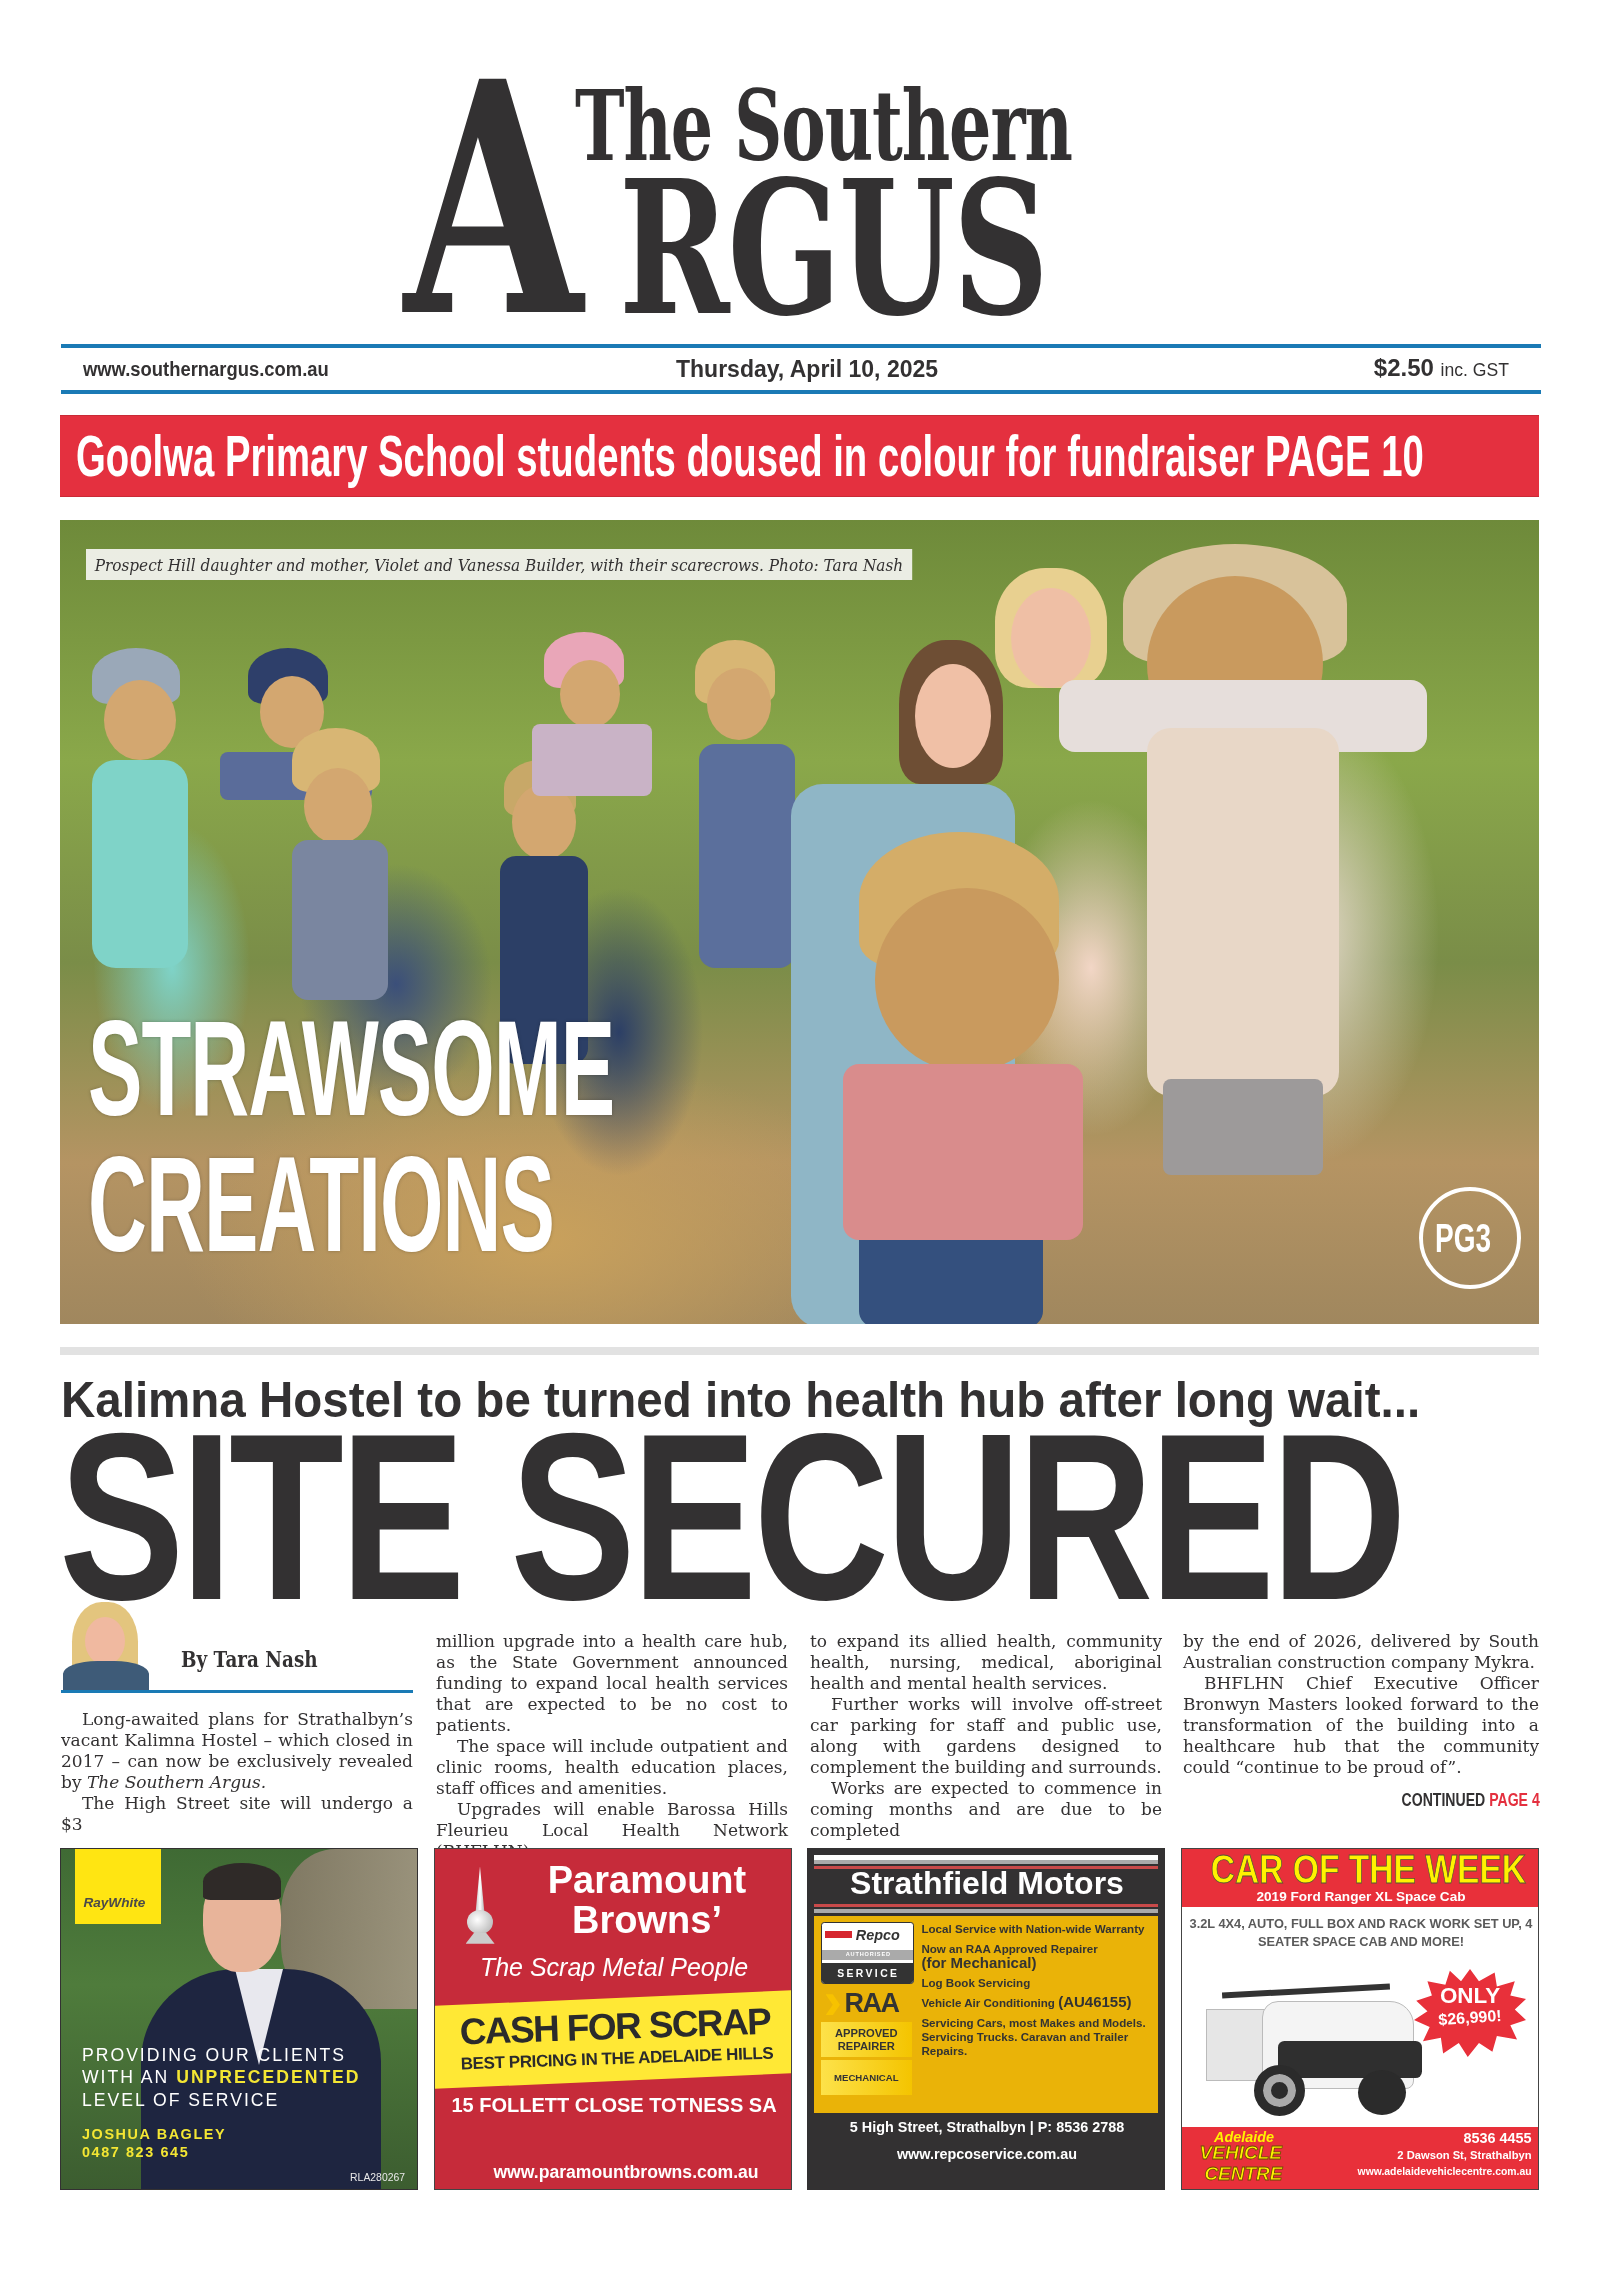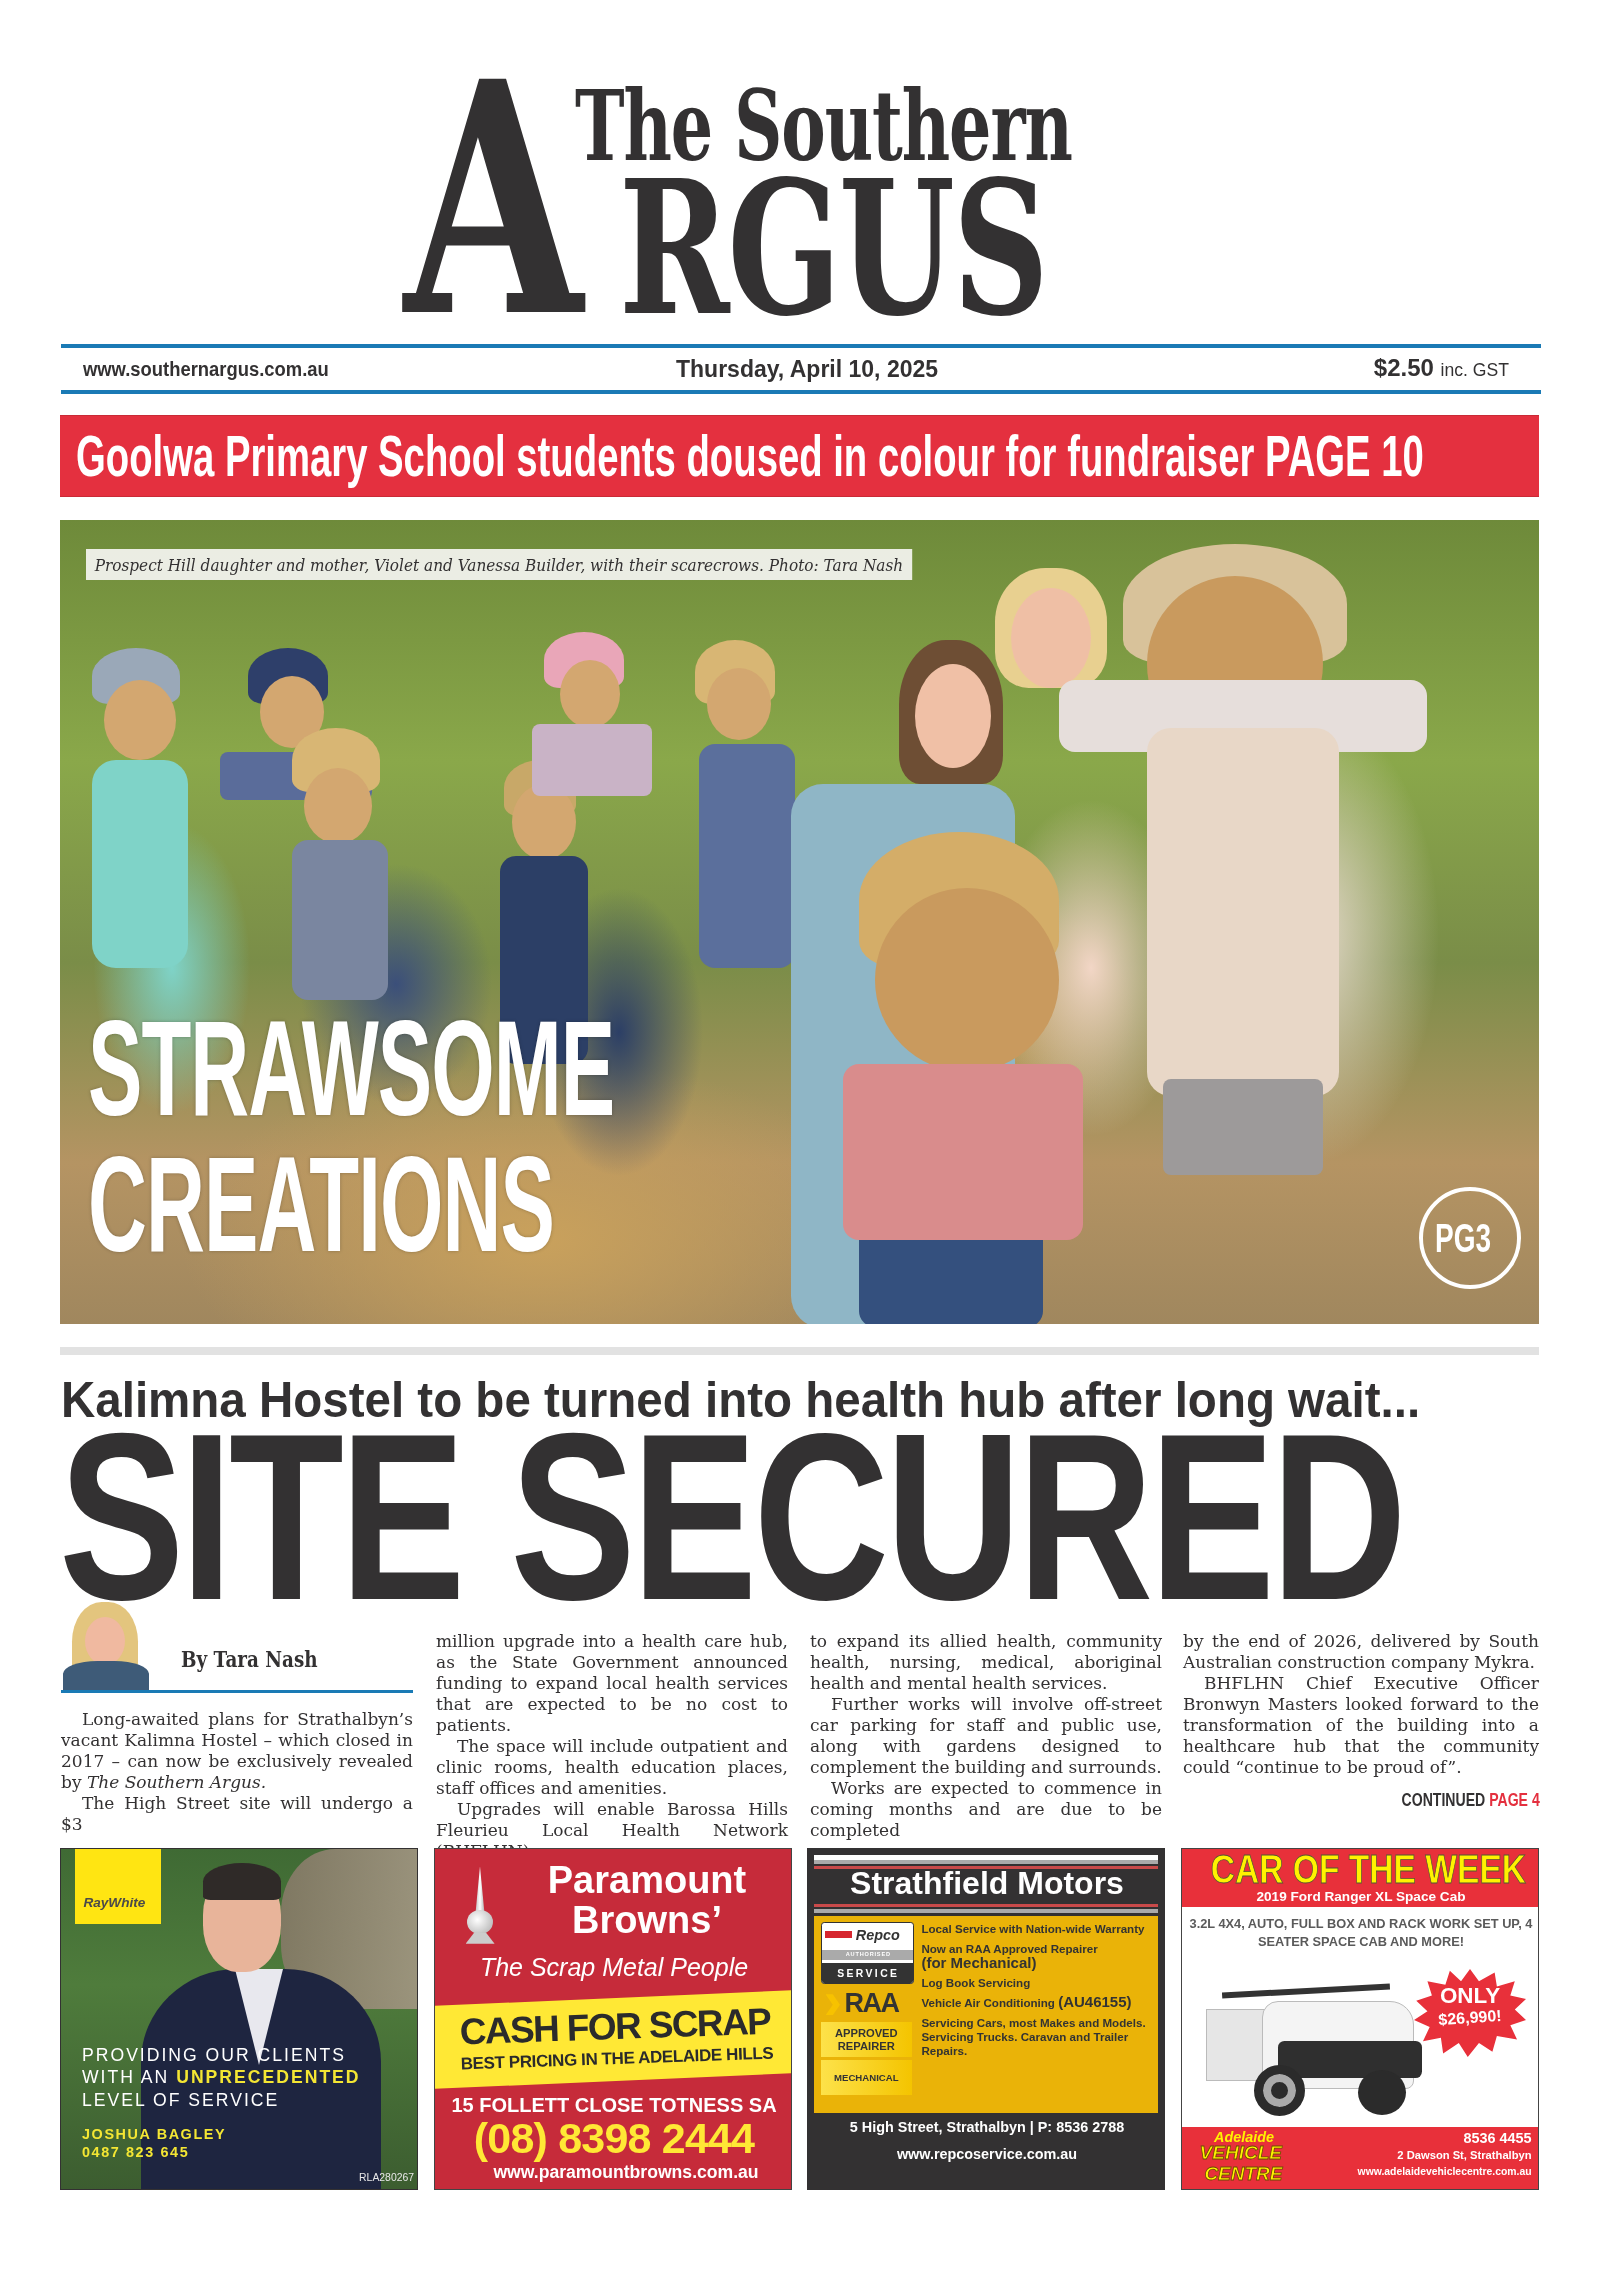"(08) 8398 2444" div.pb-phone { html: <div>(08) 8398 2444</div> -> none }
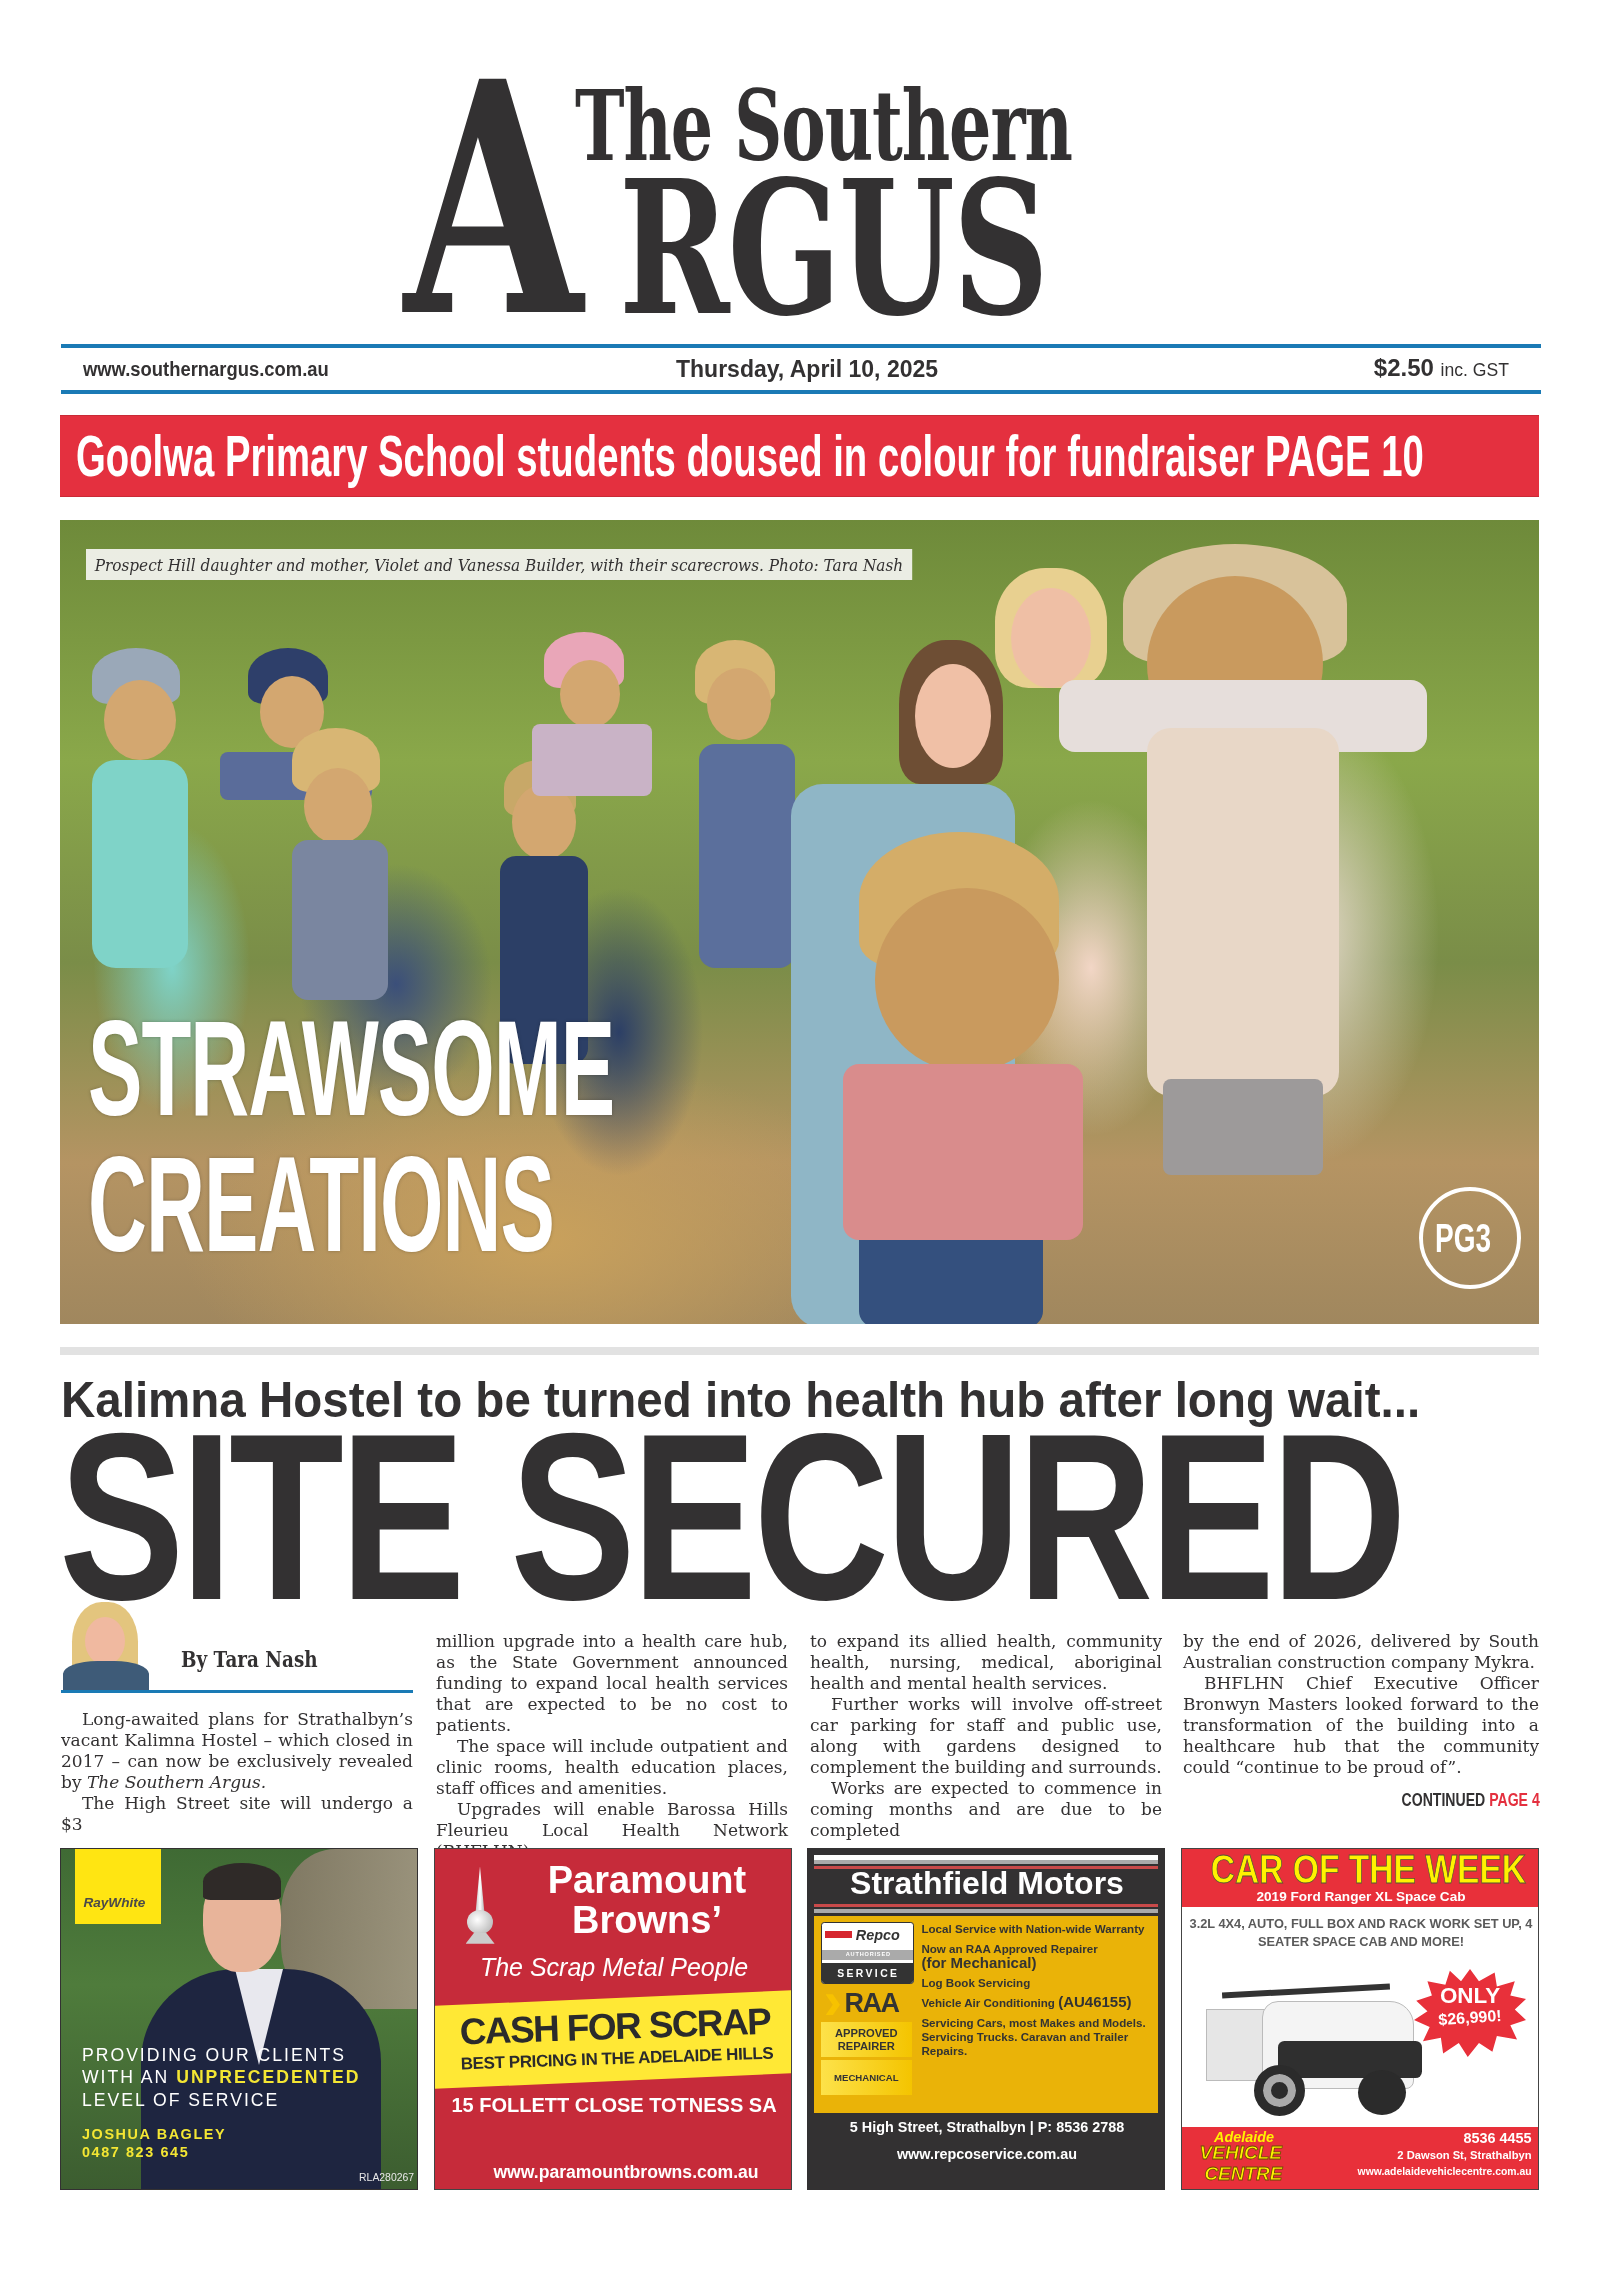"RLA280267" .rw-rla { right: 3px -> 12px }
